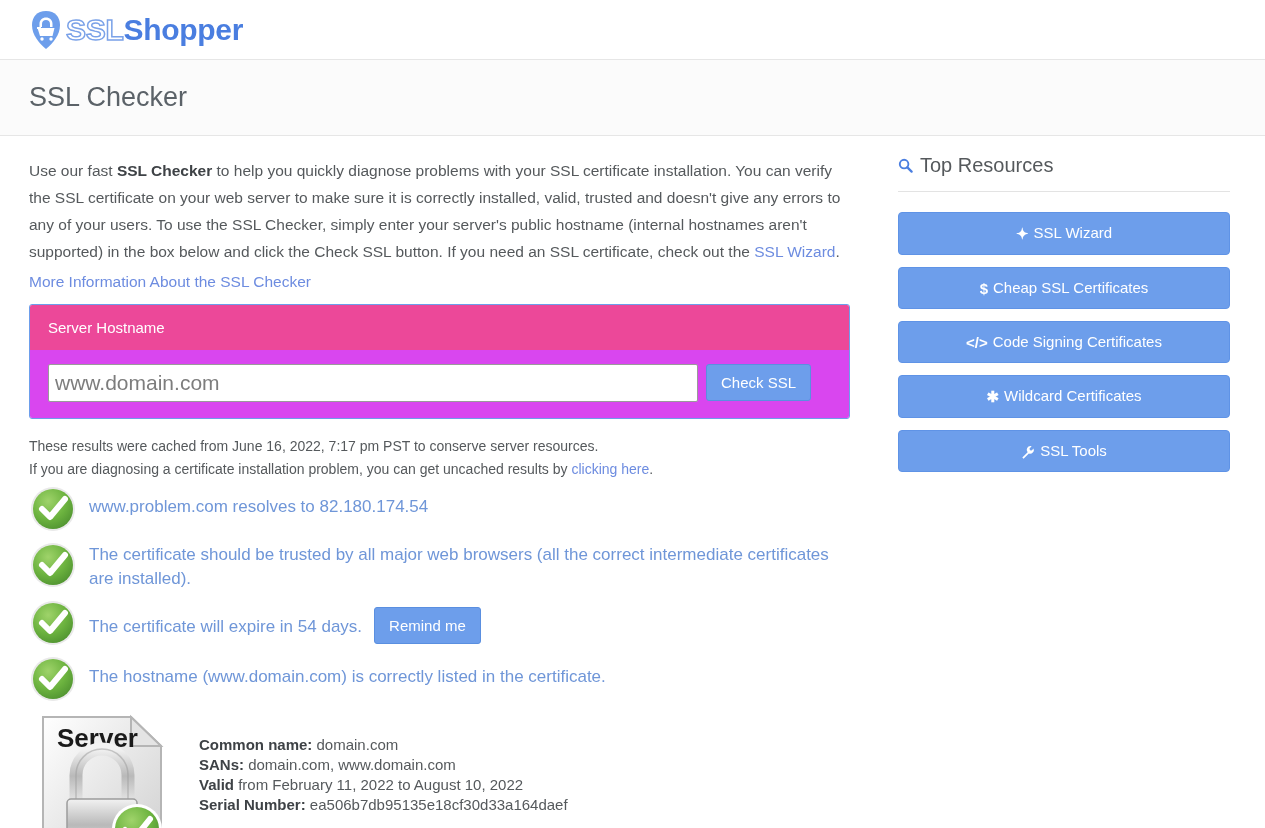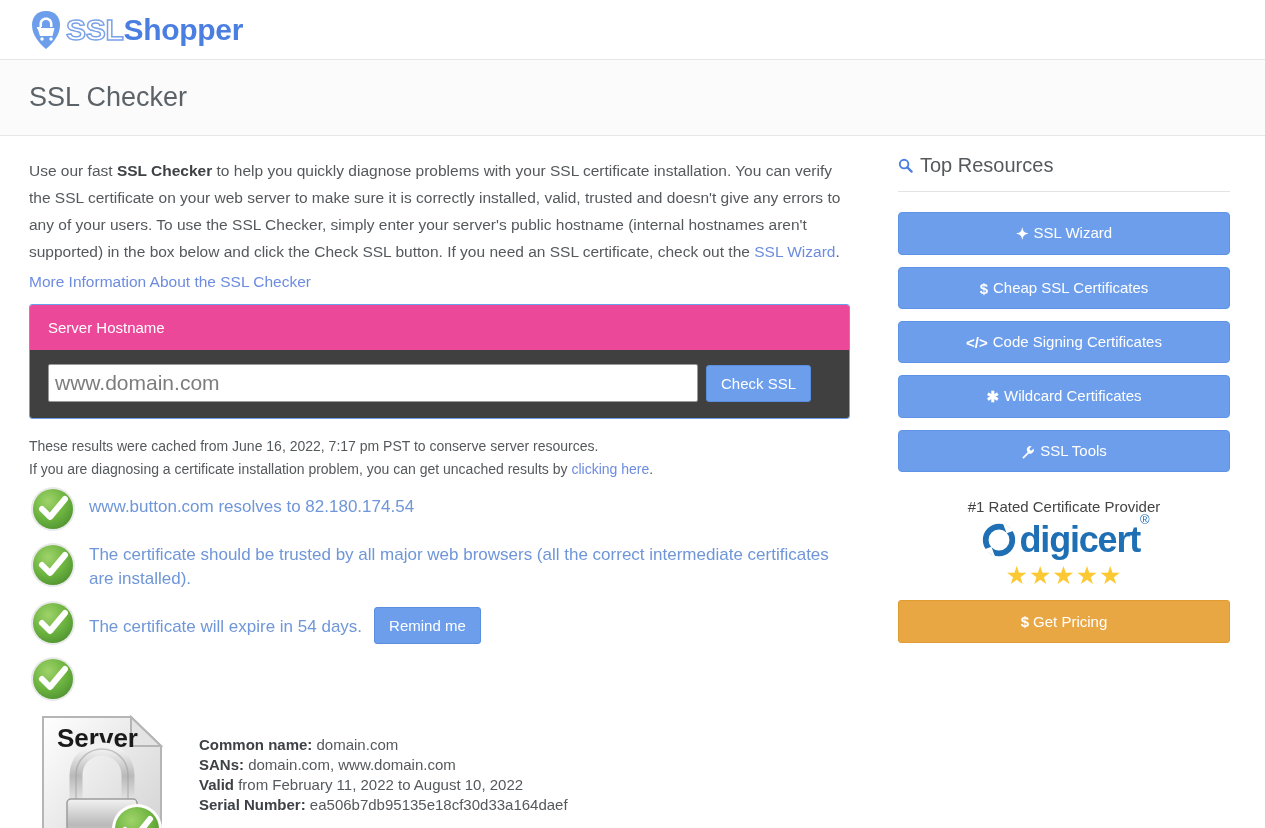"www.domain.com" .panel-body { align-items: flex-end -> flex-start; background: #404040 -> #d946ef }
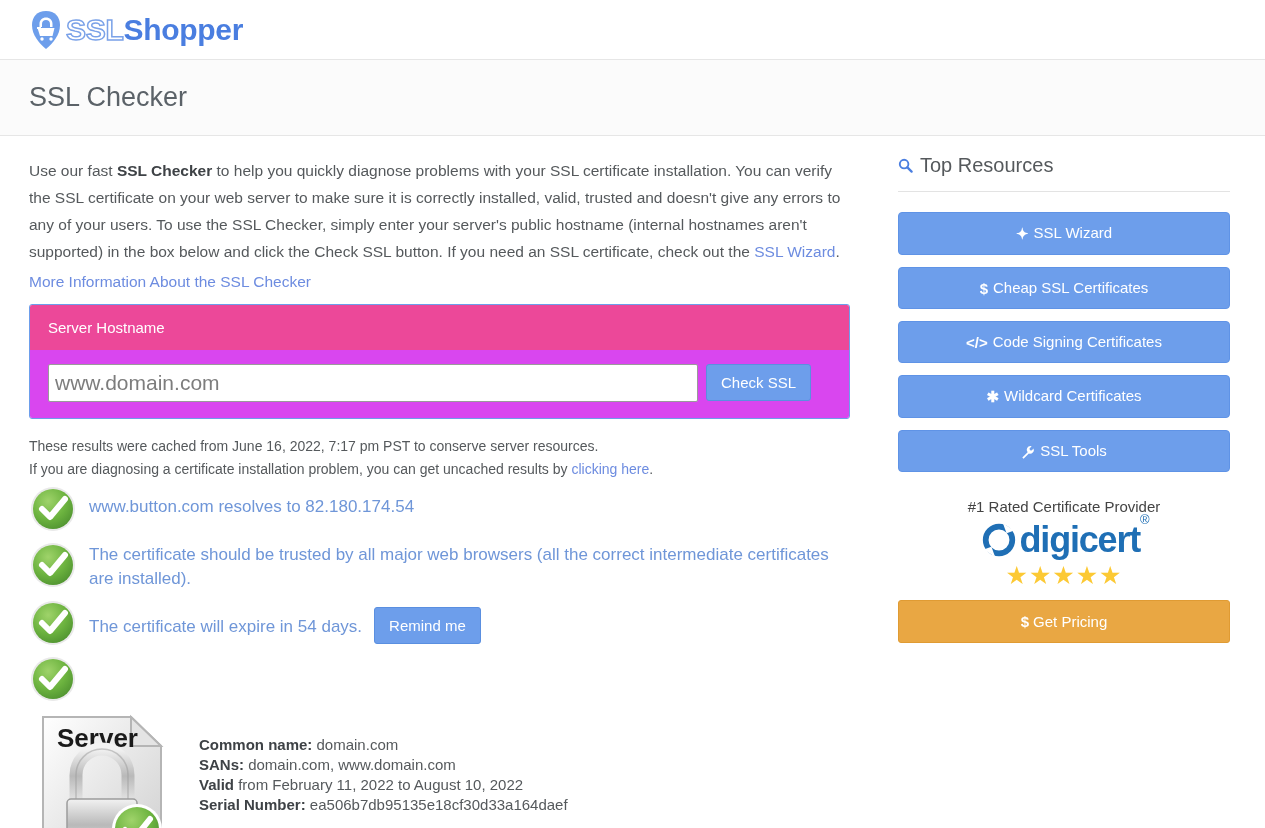"www.button.com resolves to 82.180.174.54" div.result-text { text: www.button.com -> www.problem.com }
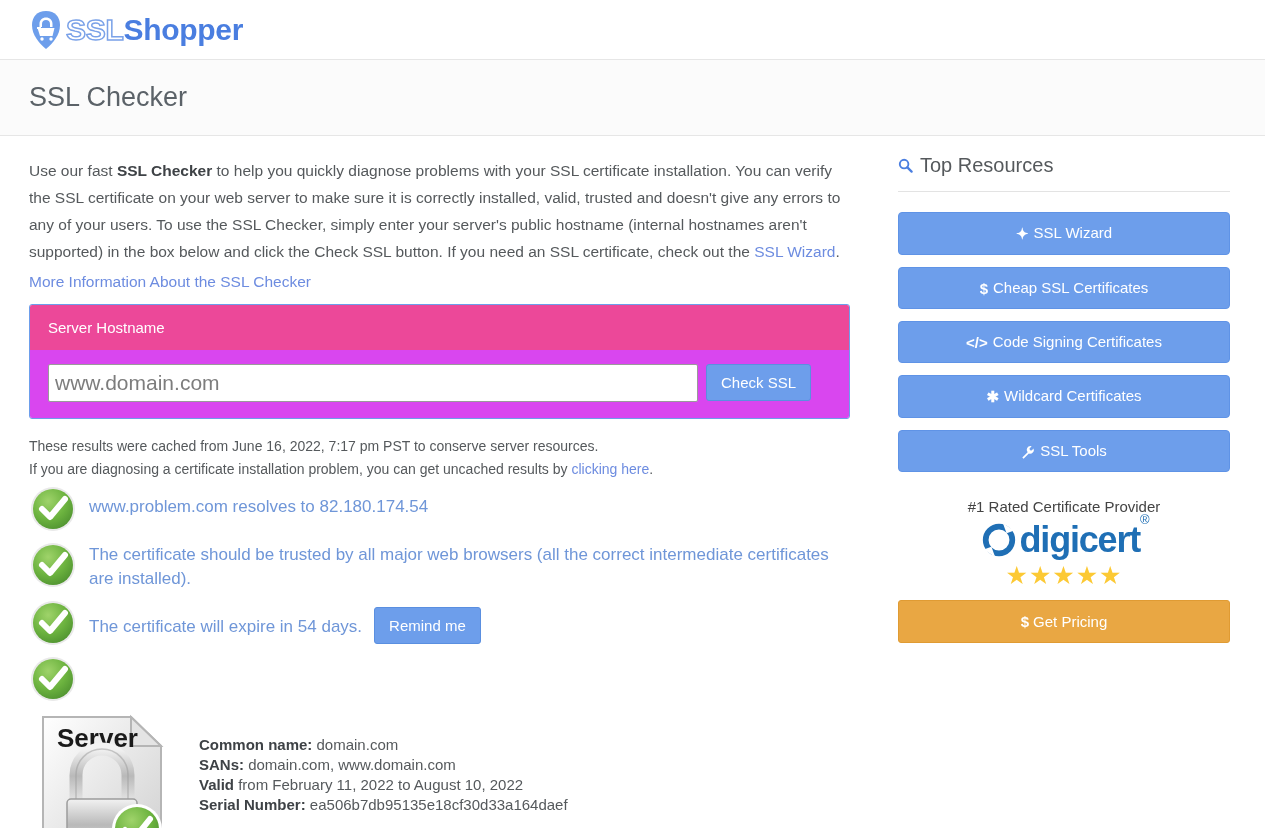"#1 Rated Certificate Provider" div.promo { html: <div> <div>#1 Rated Certificate Provider</div> <div> <svg> <path></path> <path></path> <path></path> </svg> <span><span>digicert</span><sup>®</sup></span> </div> <div>★★★★★</div> <button><span>$</span><span>Get Pricing</span></button> </div> -> none }
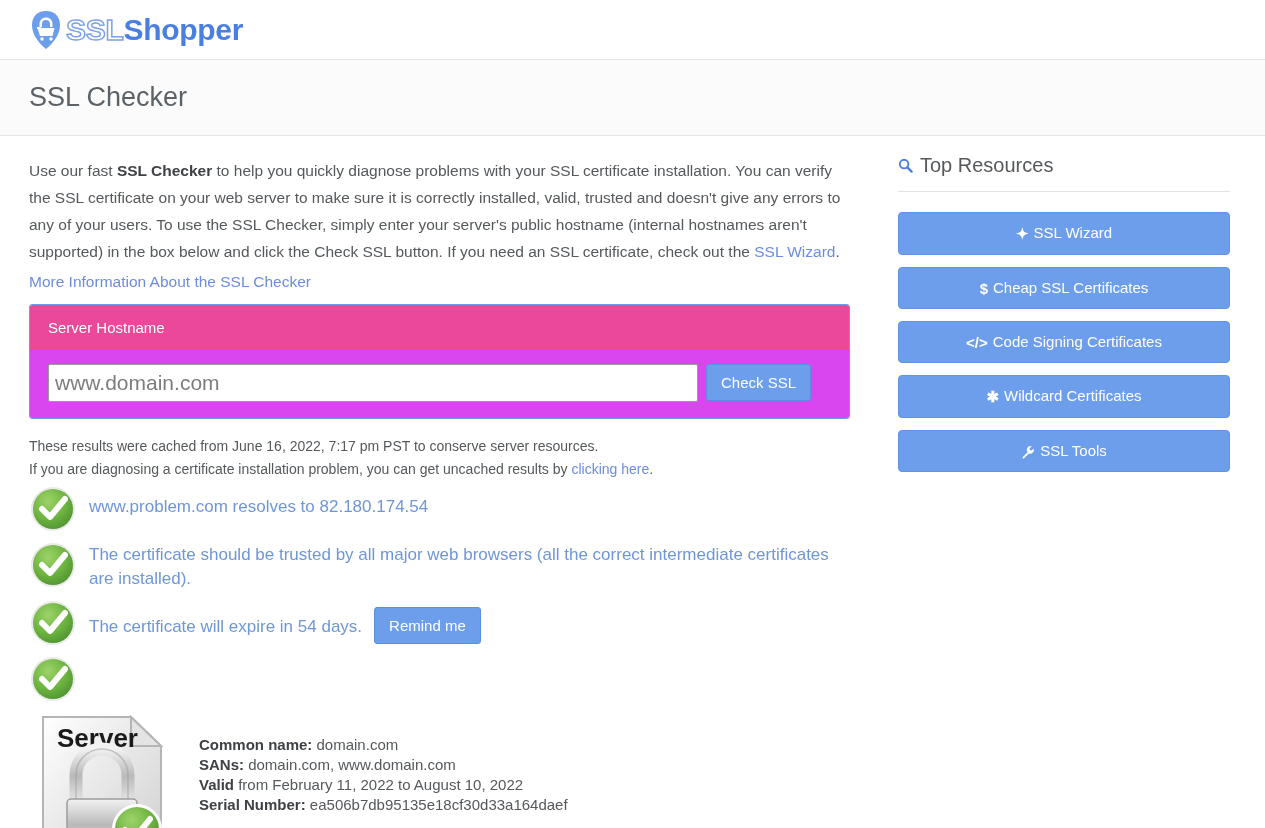"The hostname (www.domain.com) is" div.result-text { html: none -> <div>The hostname (www.domain.com) is correctly listed in the certificate.</div> }
